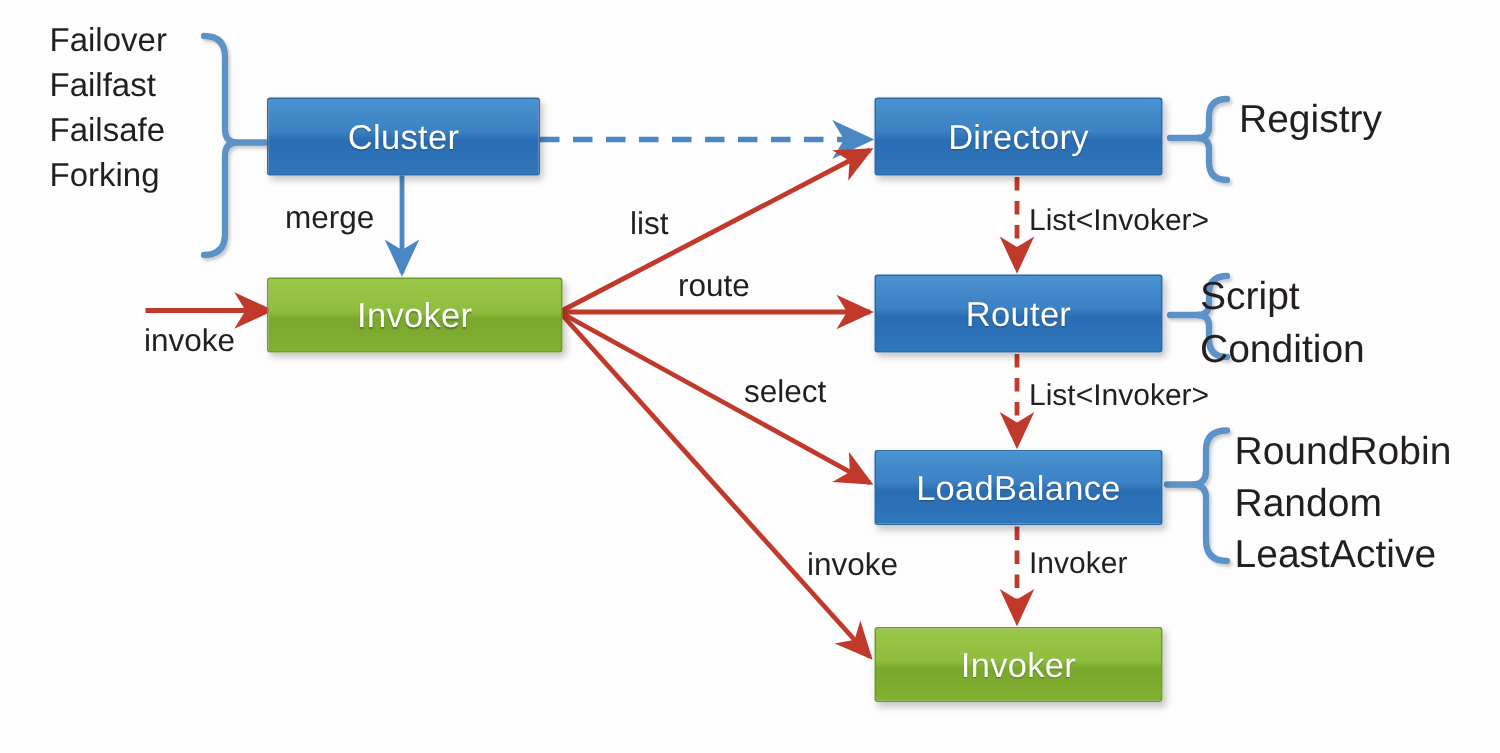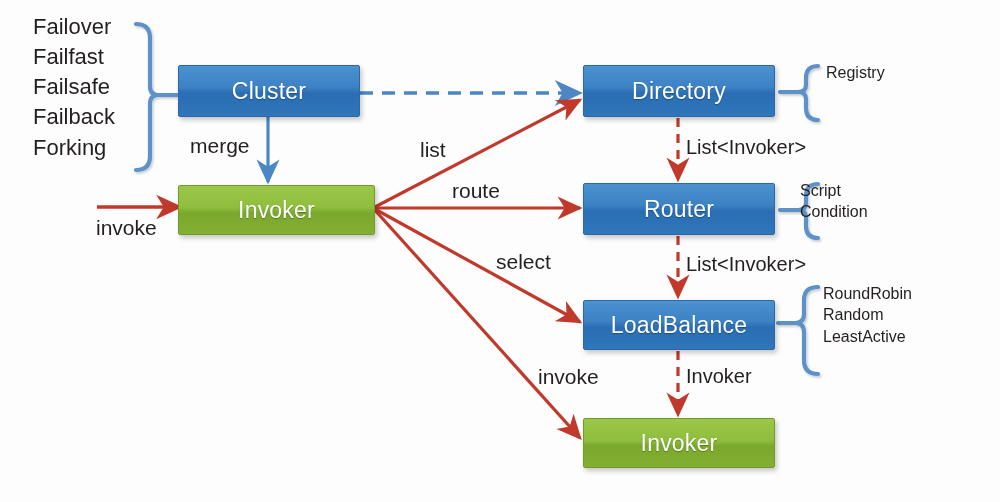"Registry" .opt-list { font-size: 16px -> 26px }
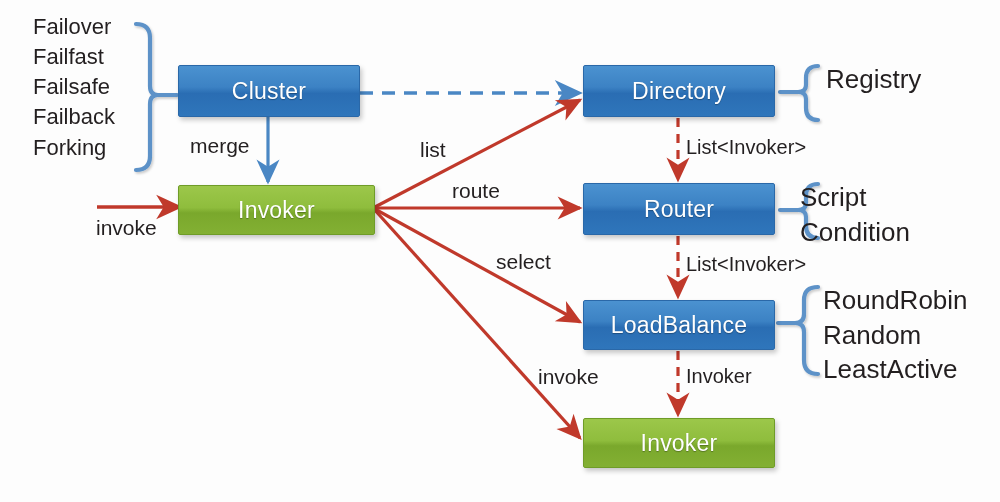"Failback" div { html: <div>Failback</div> -> none }
